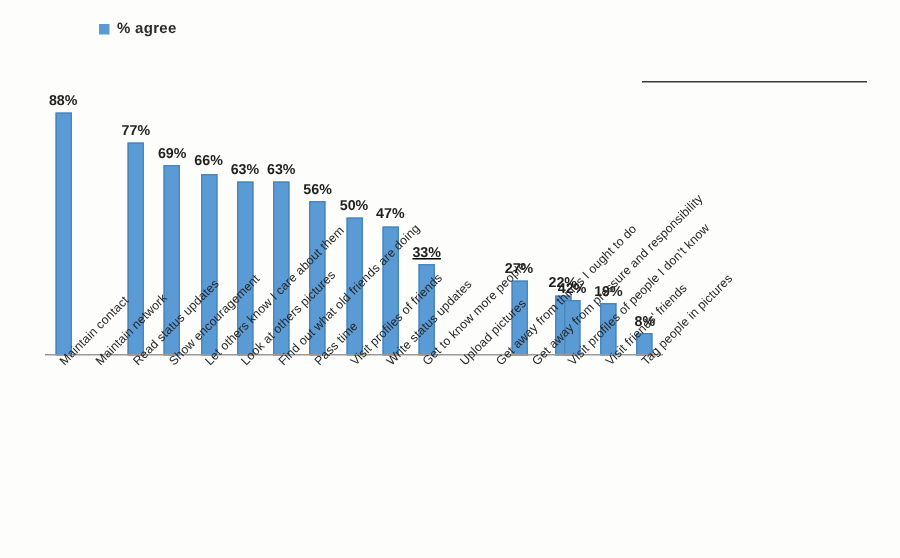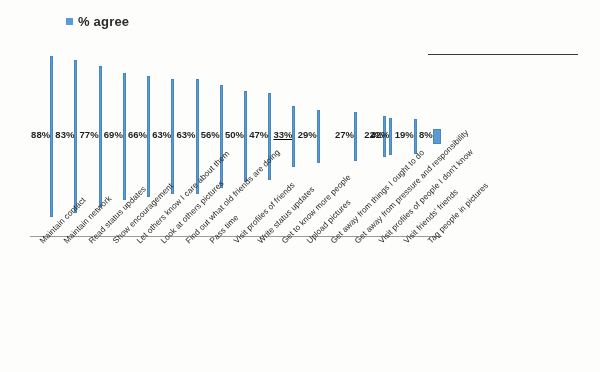"% agree" #legend .legend-label { font-size: 13px -> 10px }
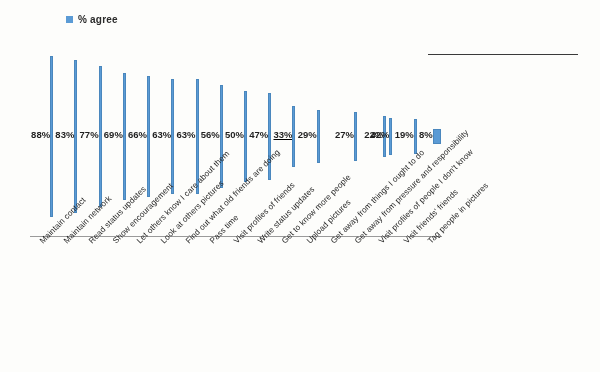"88%" .bar-group { flex-direction: row -> column; justify-content: none -> flex-end }
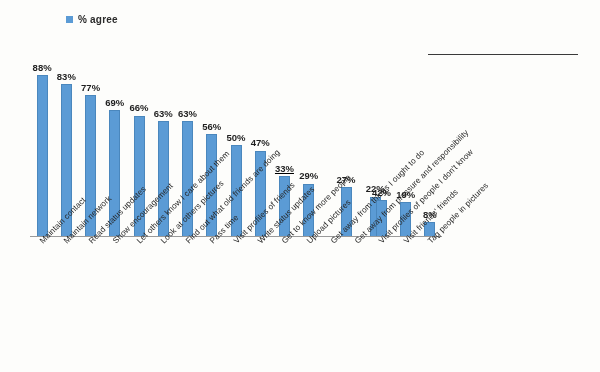"83%" div.bar-group { html: <div> <div>83%</div> <div></div> </div> -> none }
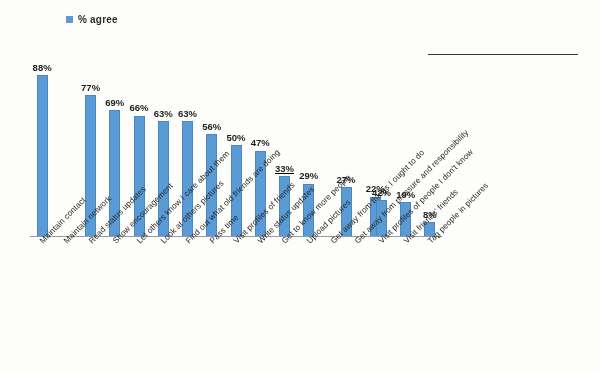"29%" div.bar-group { html: <div> <div>29%</div> <div></div> </div> -> none }
